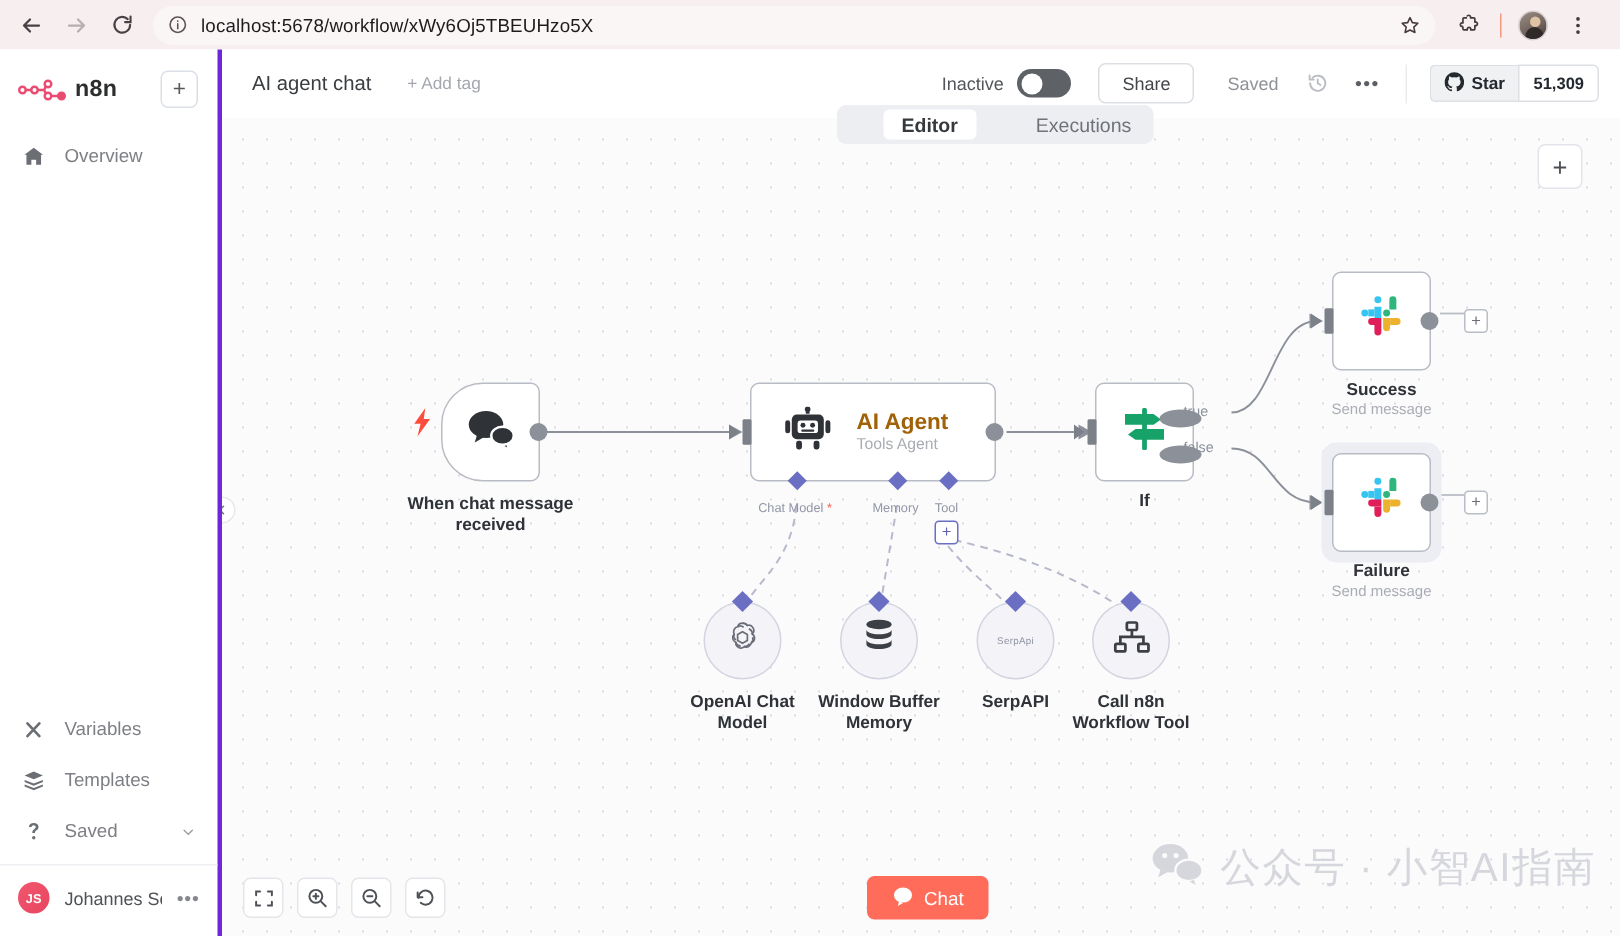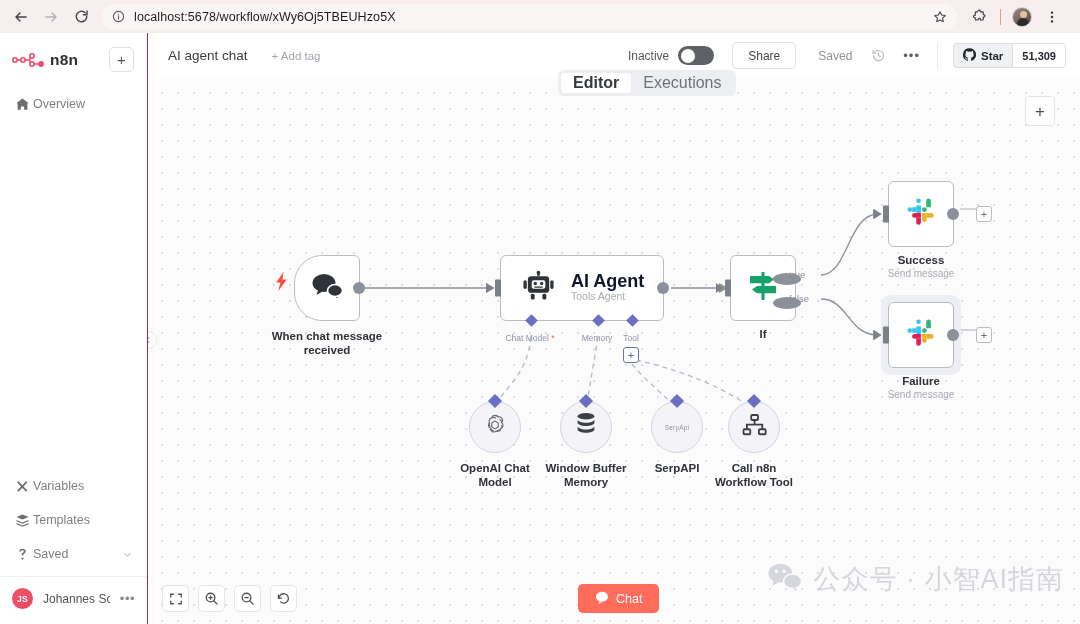"n8n" .sidebar { border-right: 1px solid #6d28d9 -> 3px solid #6d28d9 }
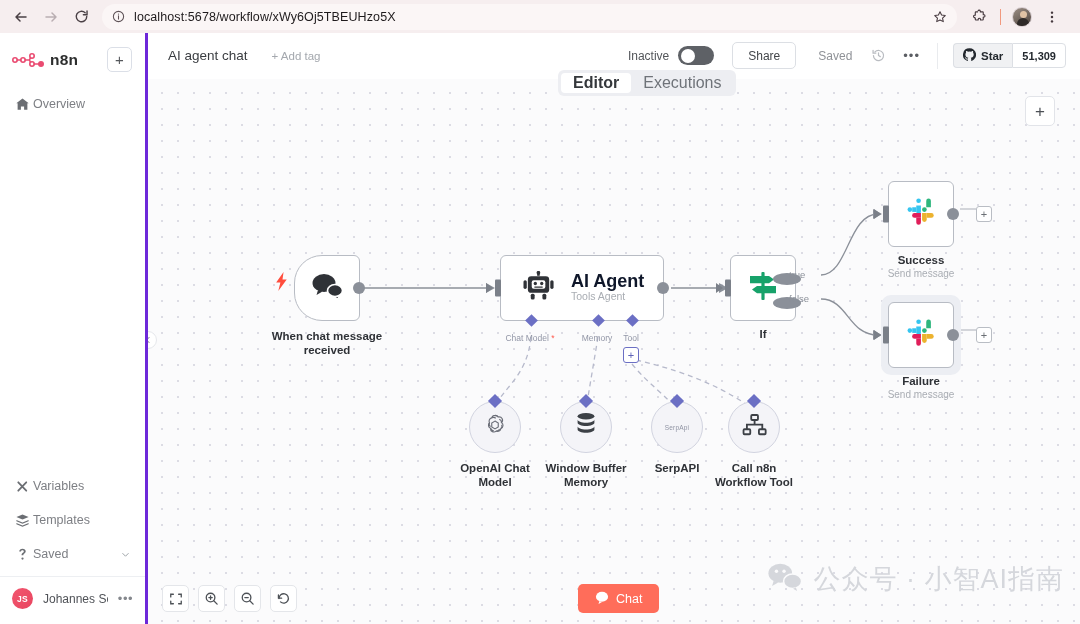"Editor" .tab { font-size: 16px -> 13px; margin-left: none -> 28px }
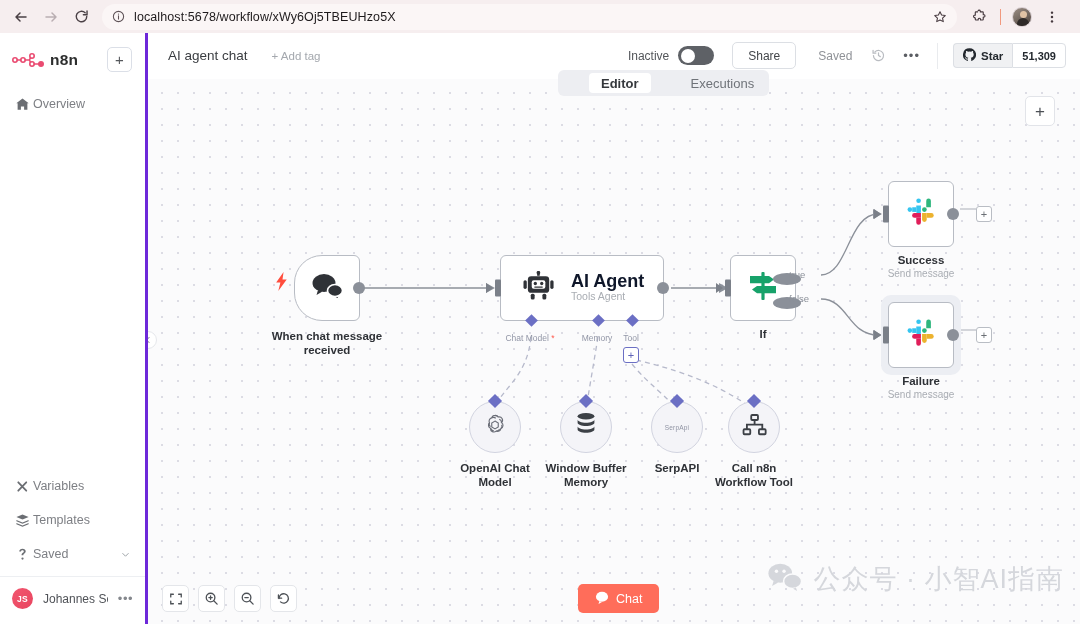"Overview" .sb-item { gap: 3px -> 13px }
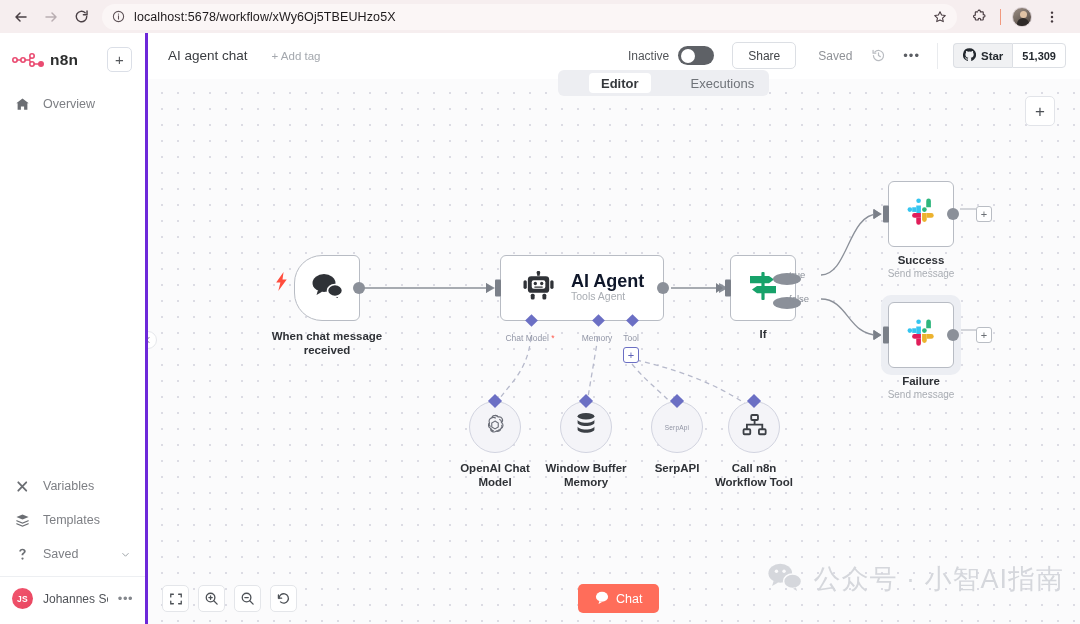"AI Agent" .agent-text .t { color: #0f172a -> #a16207; font-size: 18px -> 15px }
